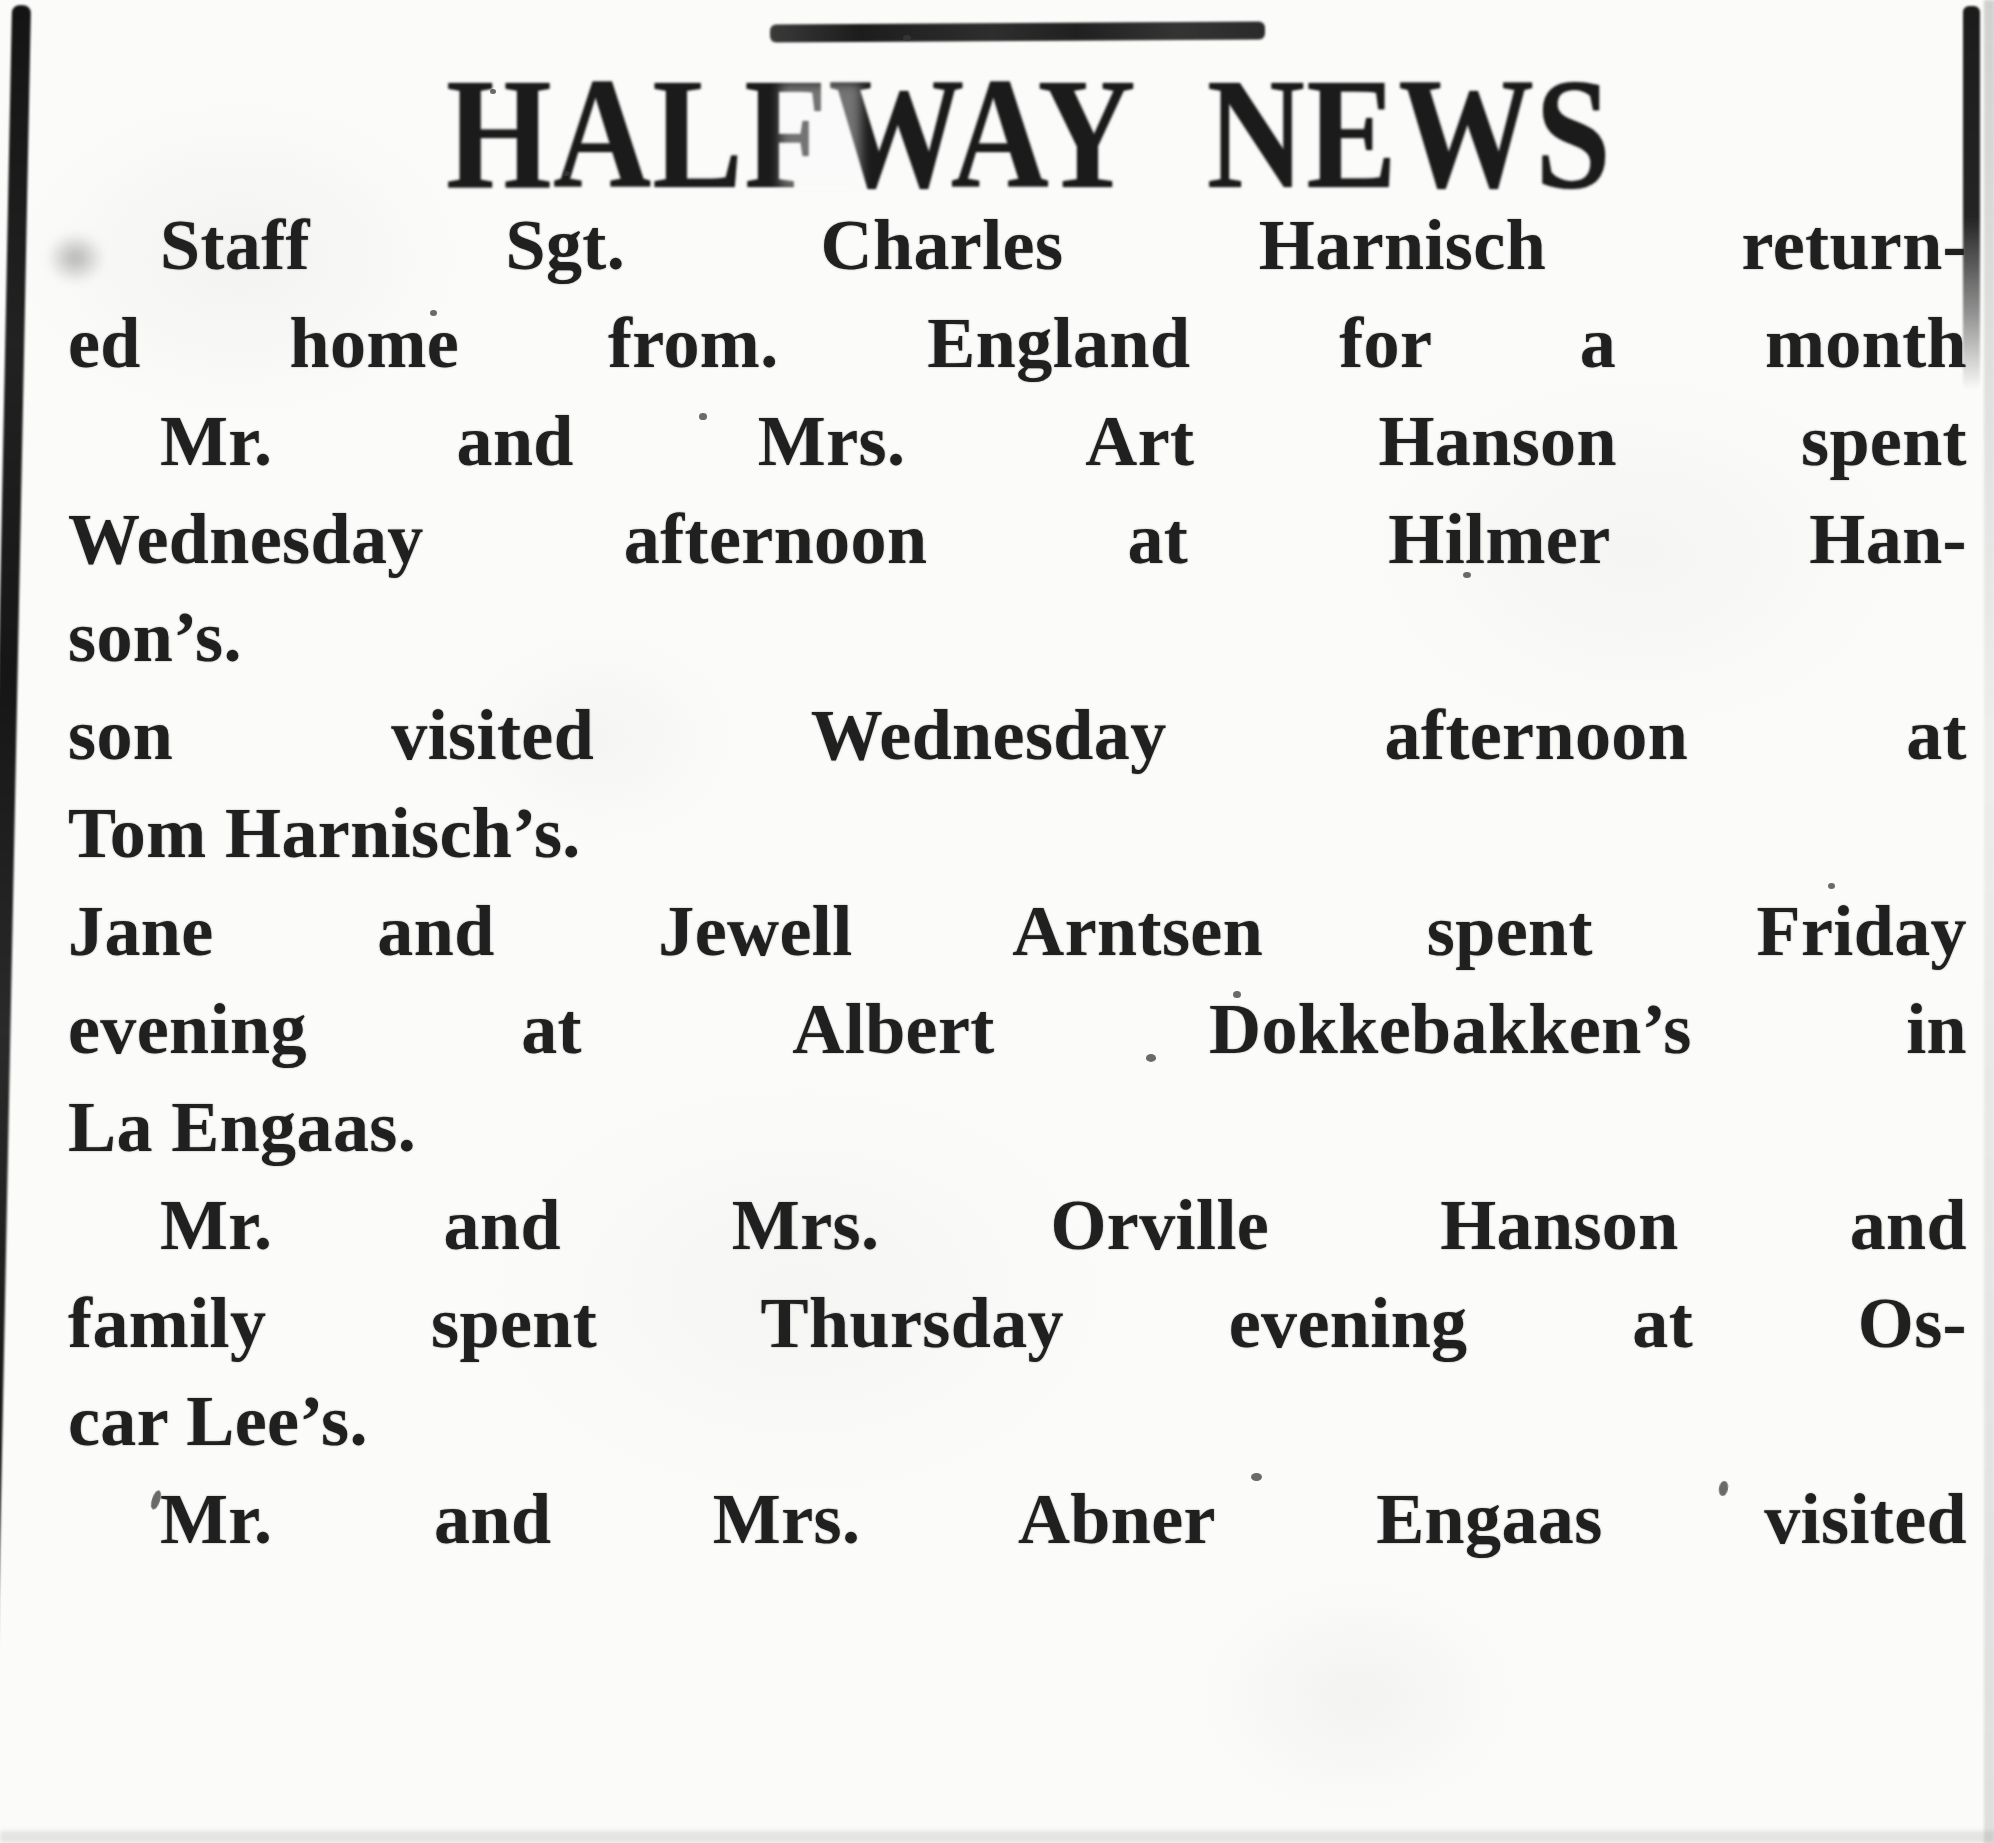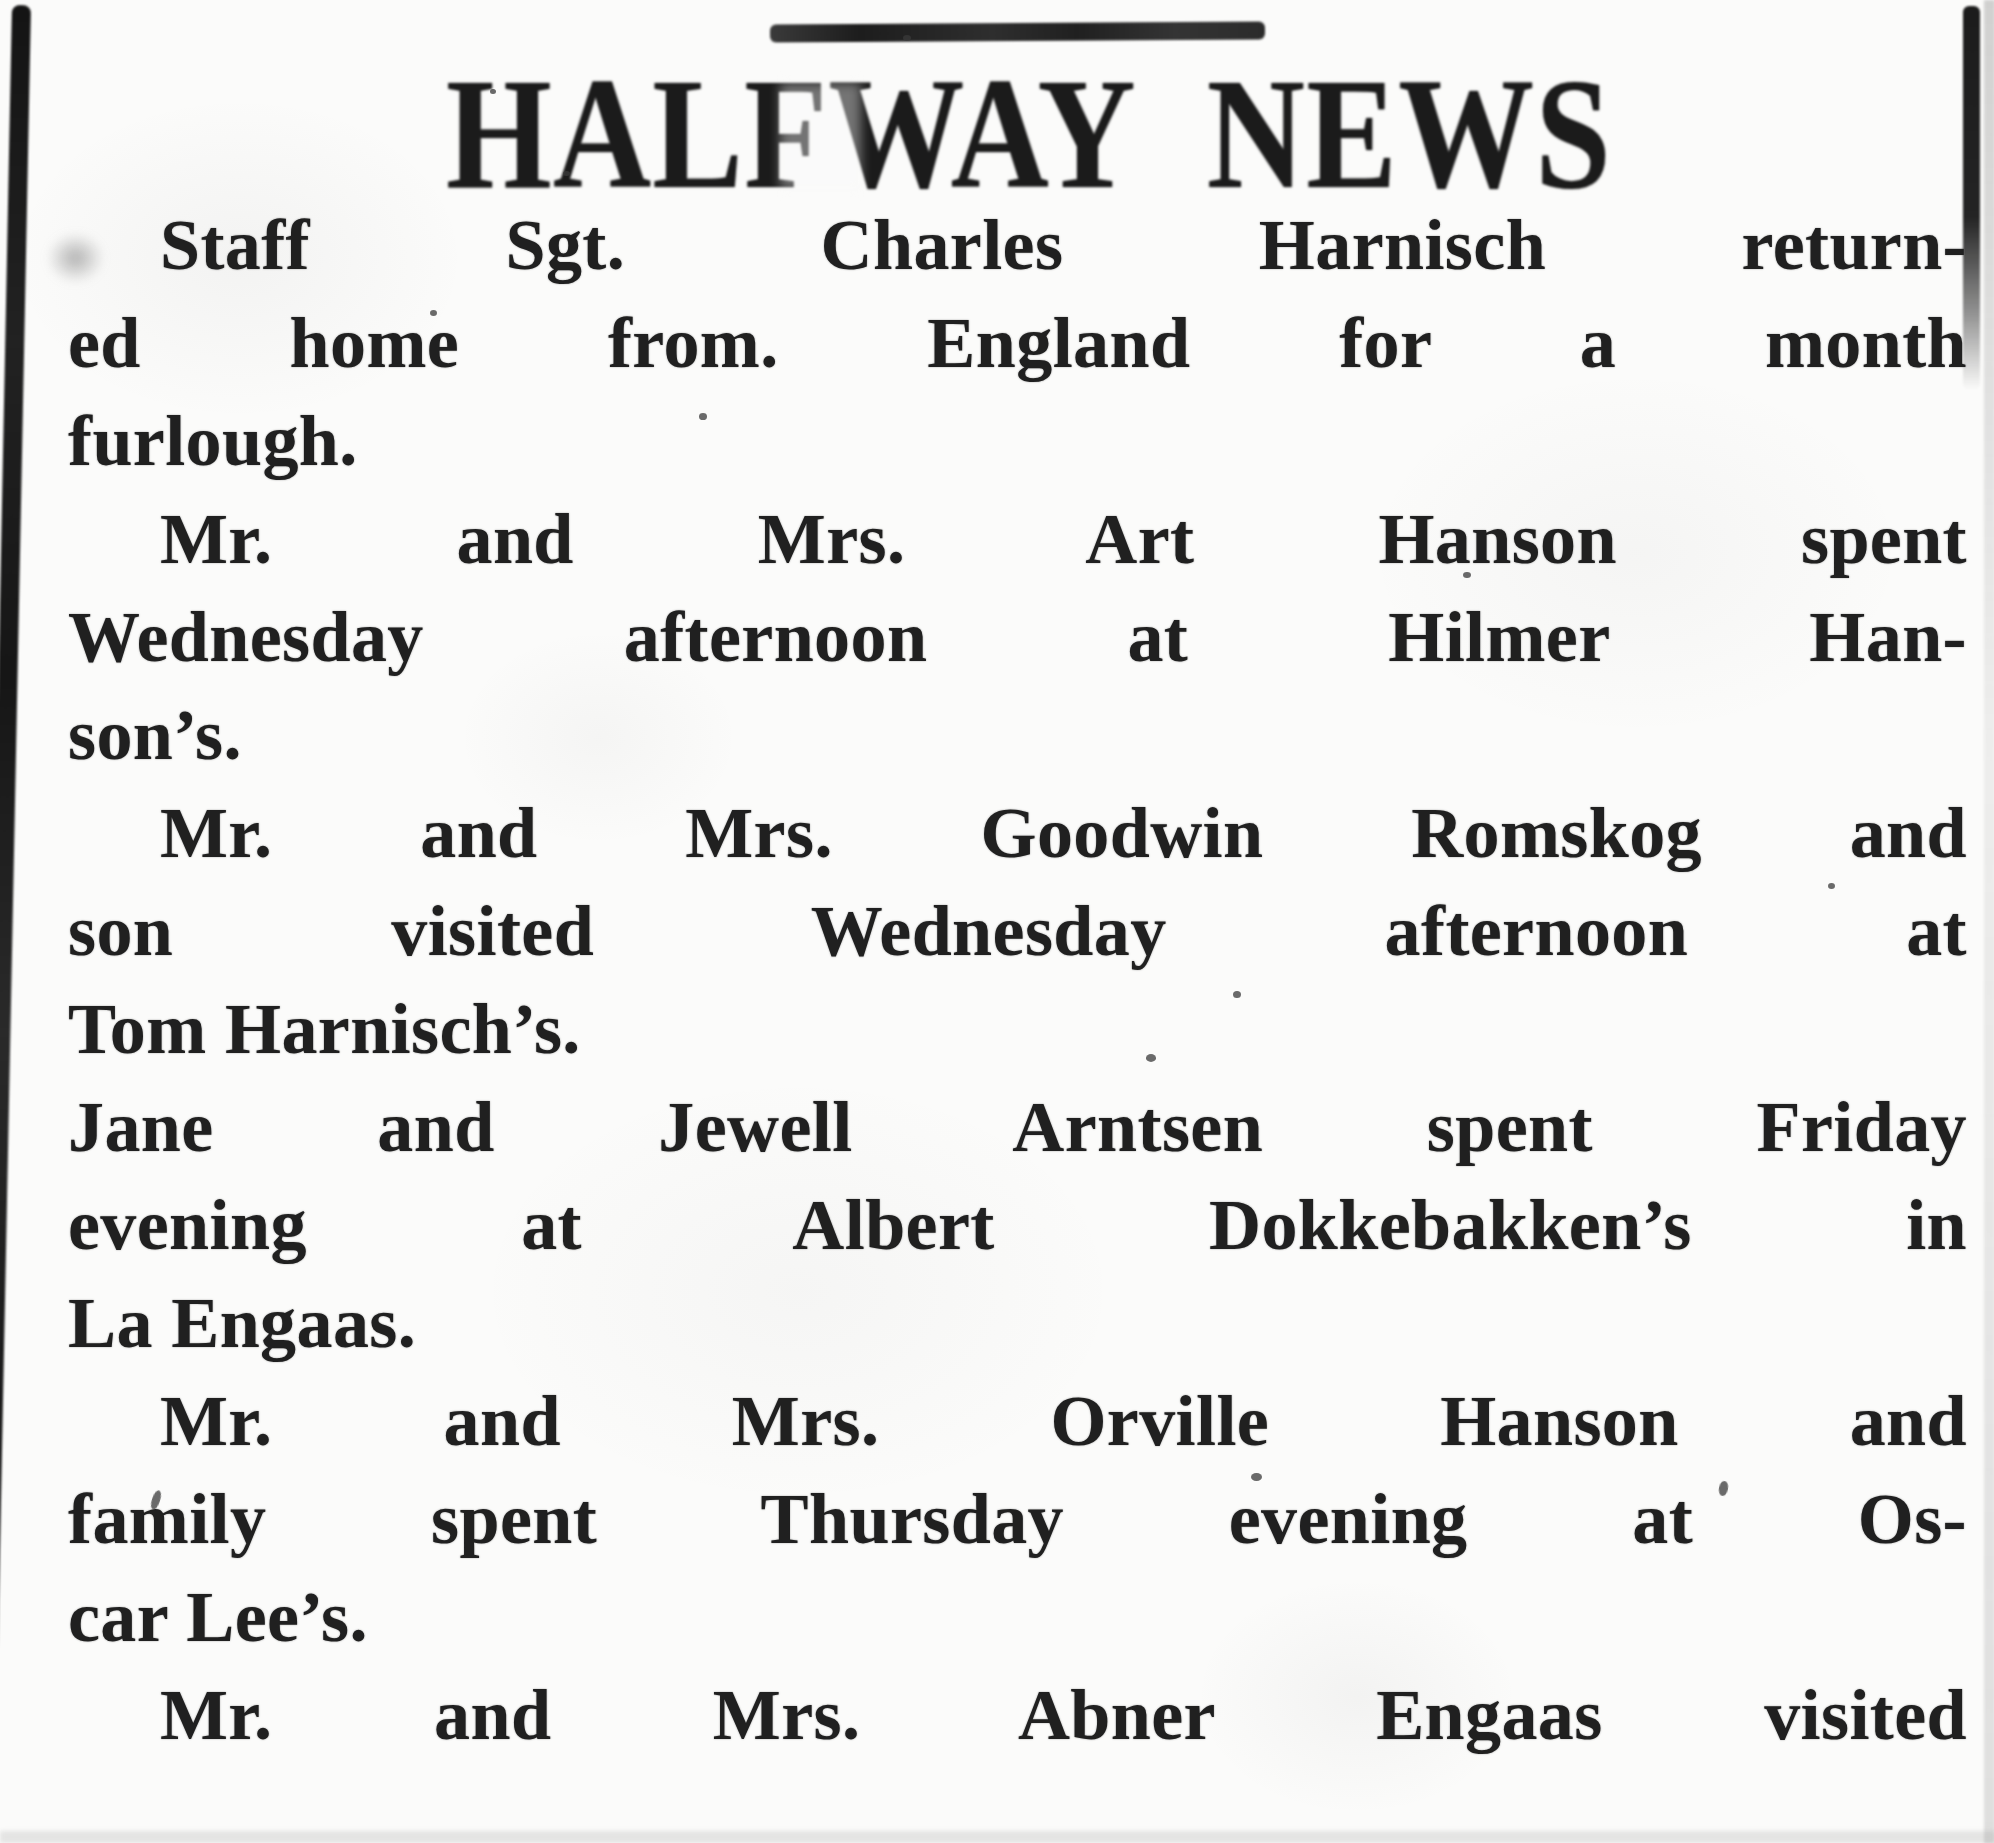"furlough." div.line { html: <div>furlough.</div> -> none }
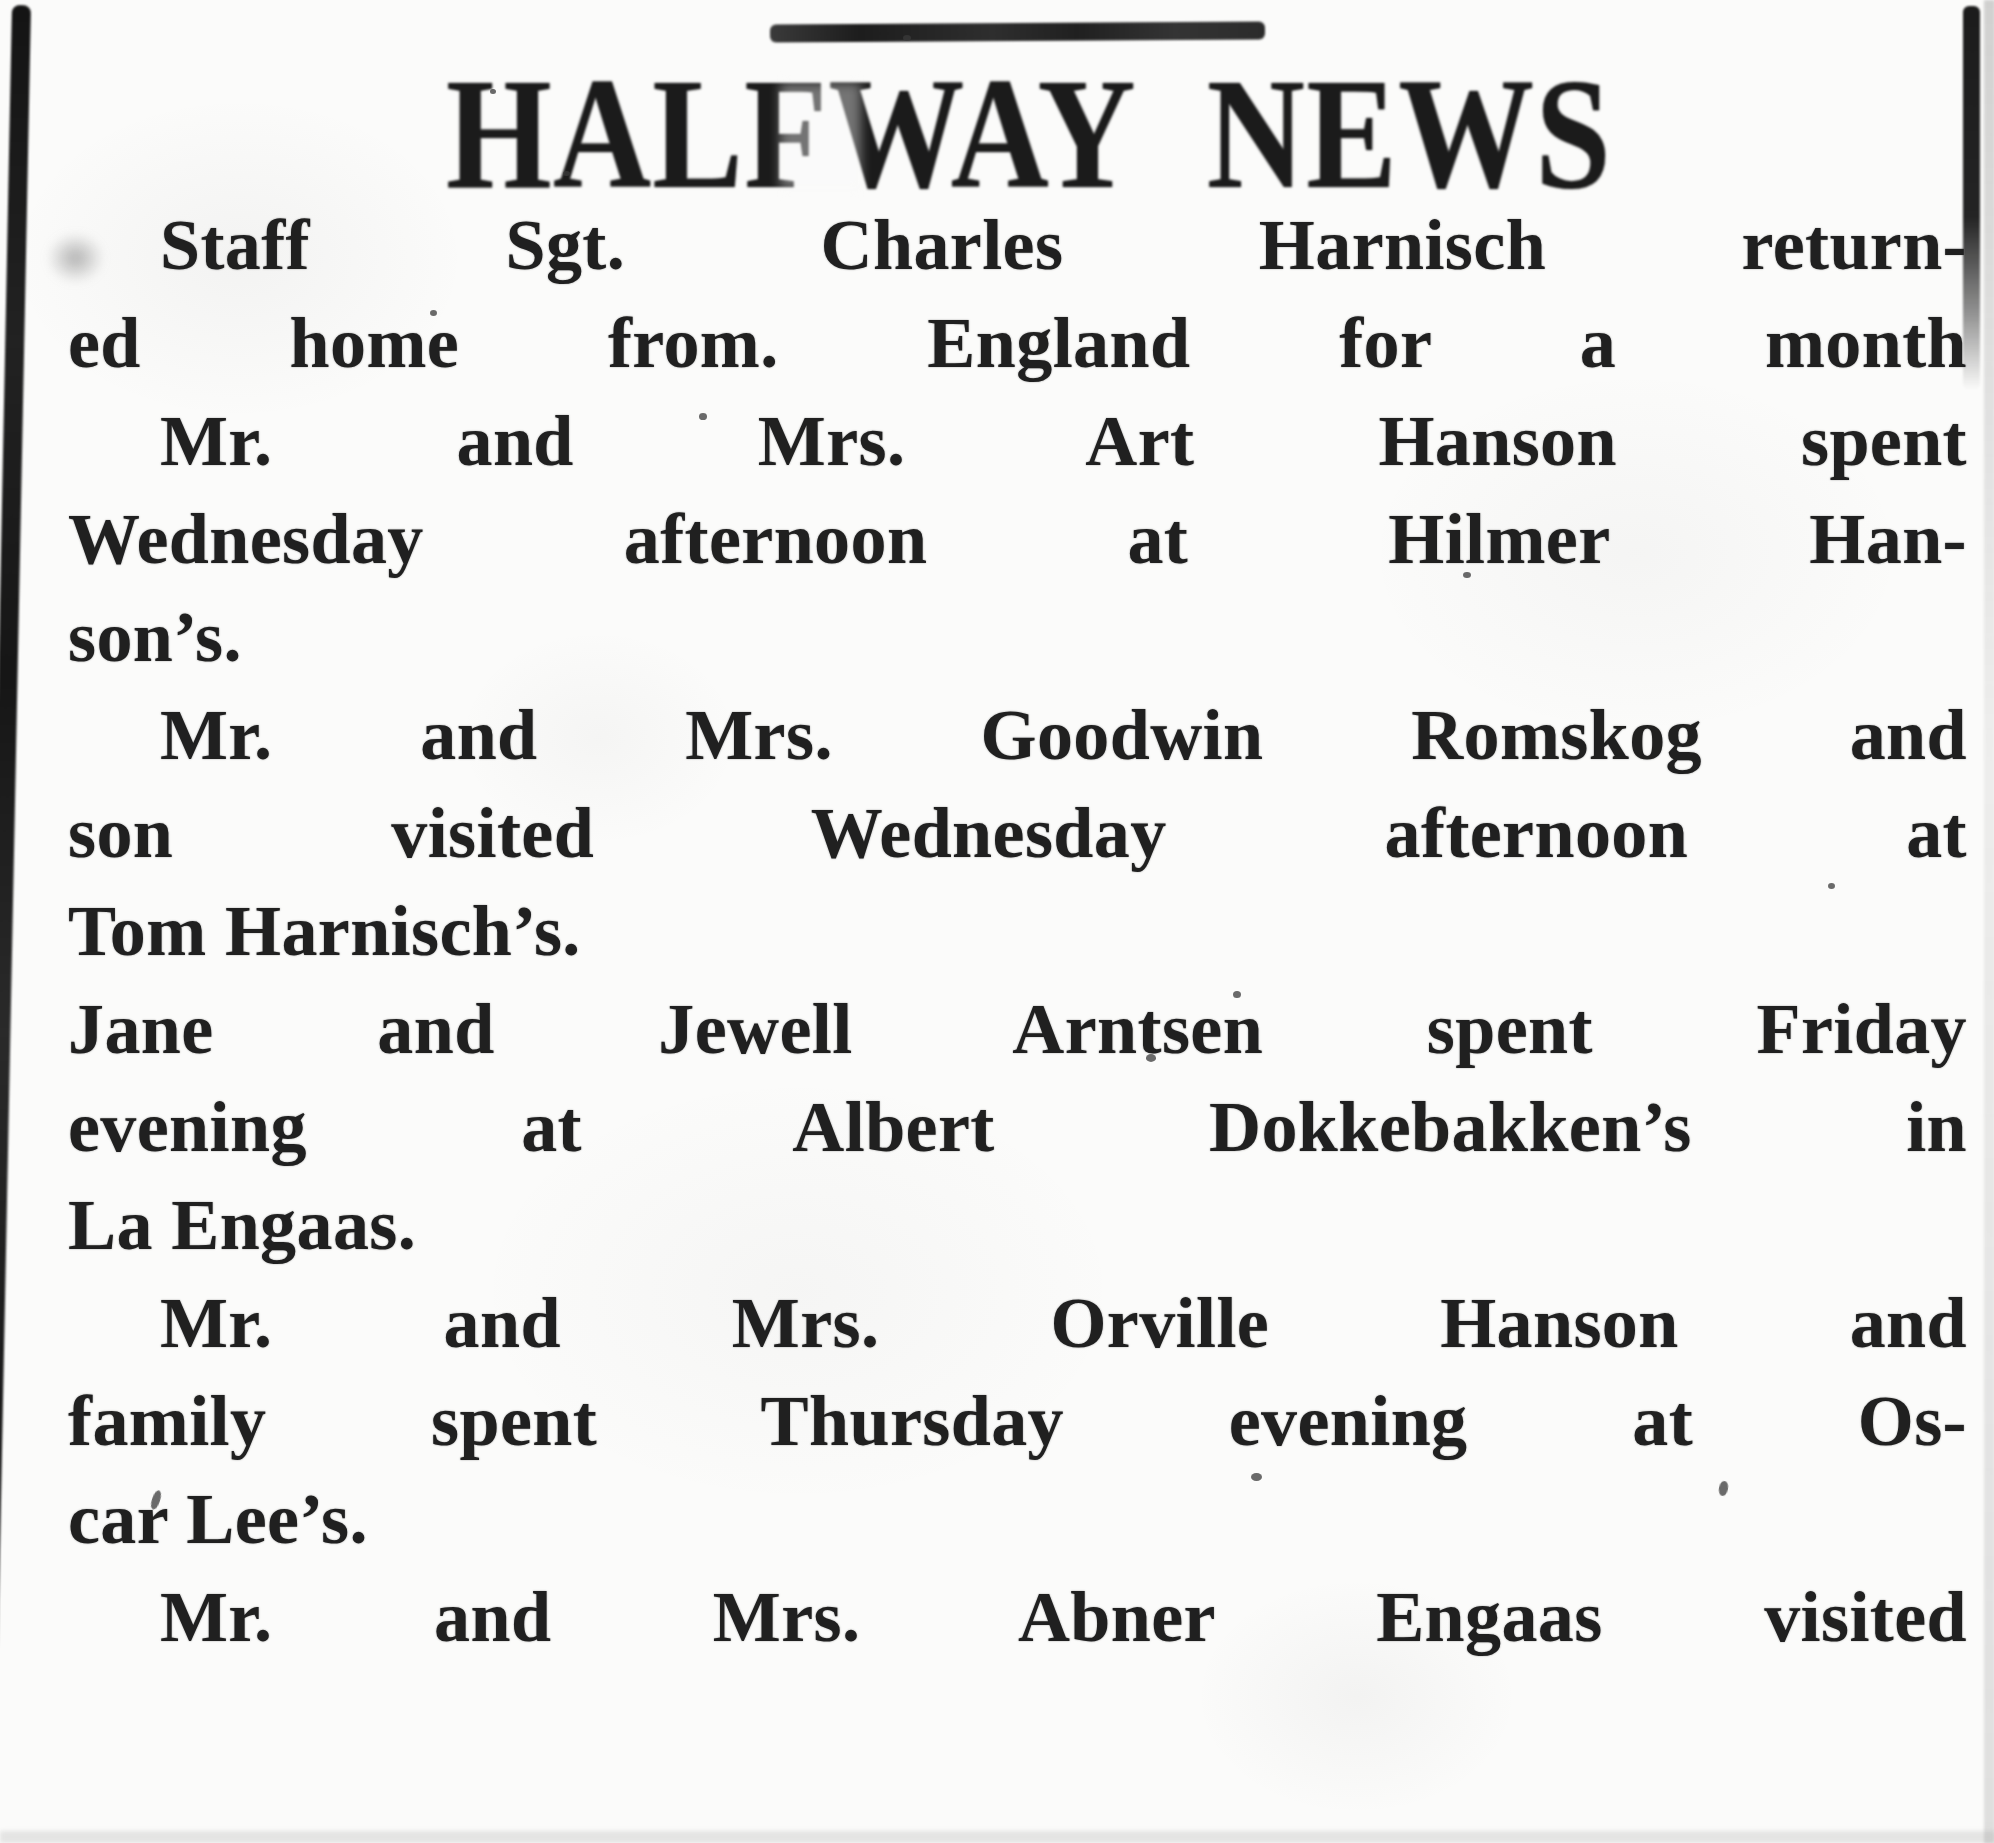"Mr. and Mrs. Goodwin Romskog" div.line { html: <div>Mr. and Mrs. Goodwin Romskog and</div> -> none }
